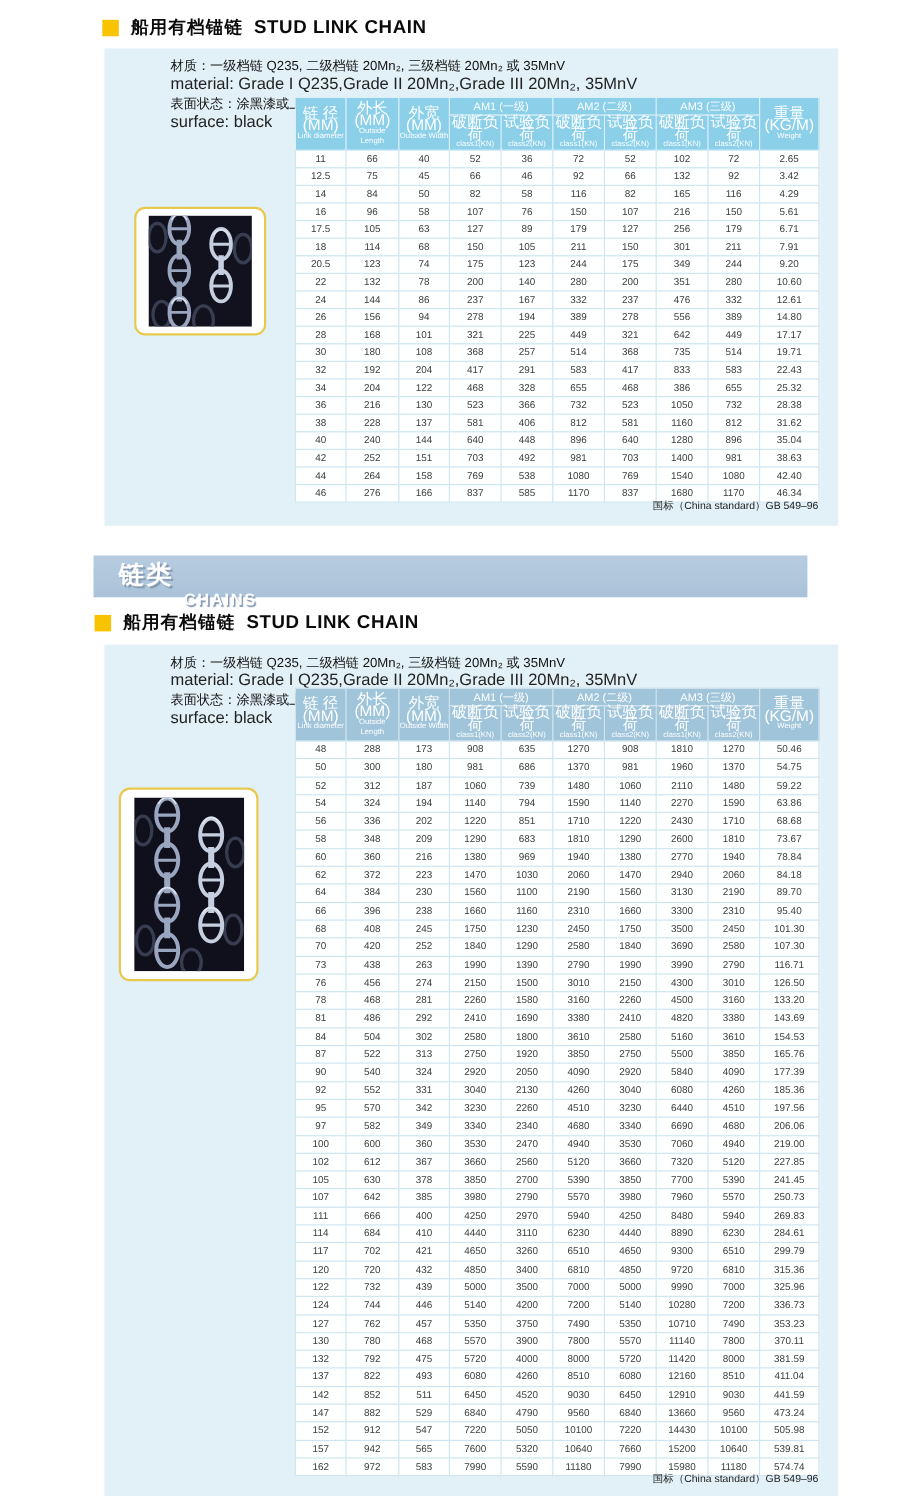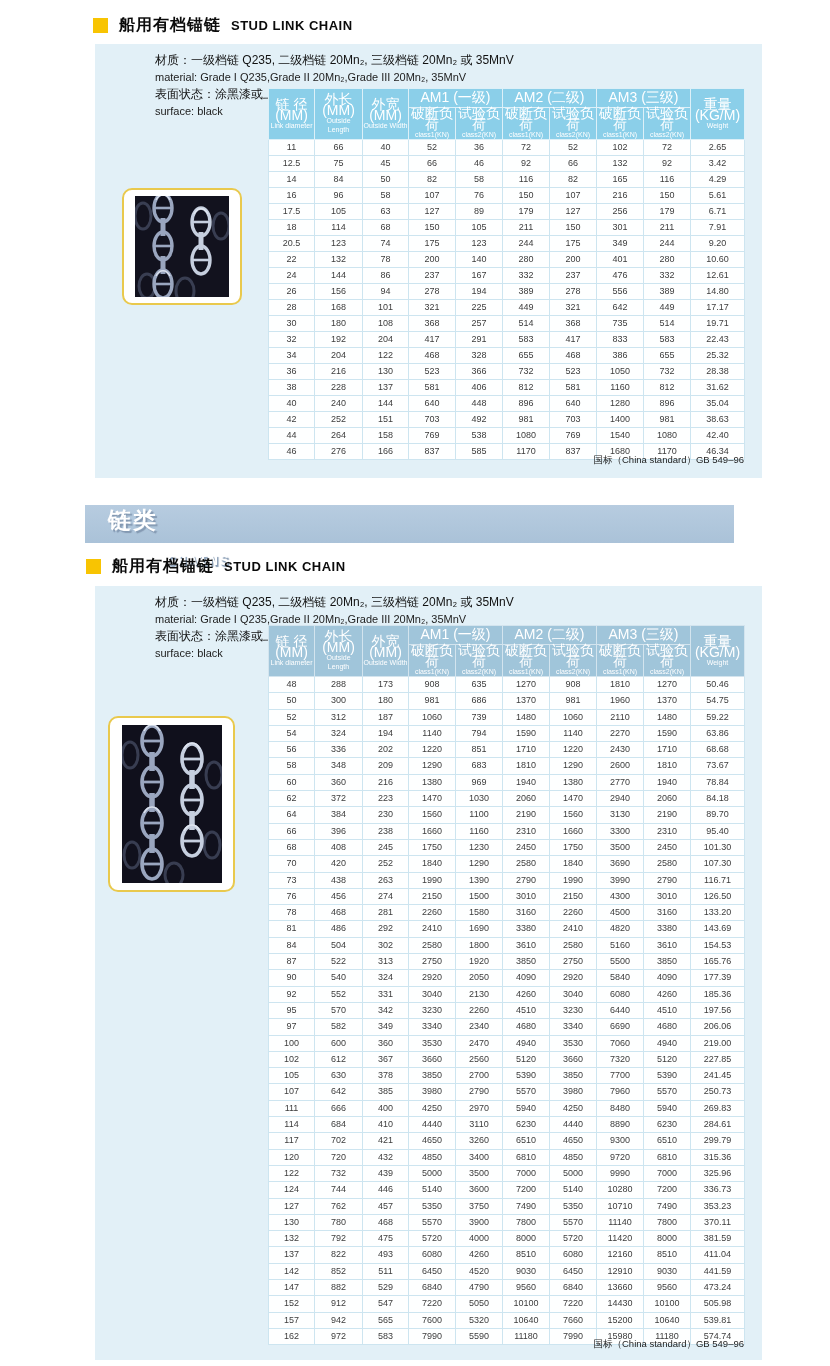"STUD LINK CHAIN" .t-en { font-size: 13px -> 17px }
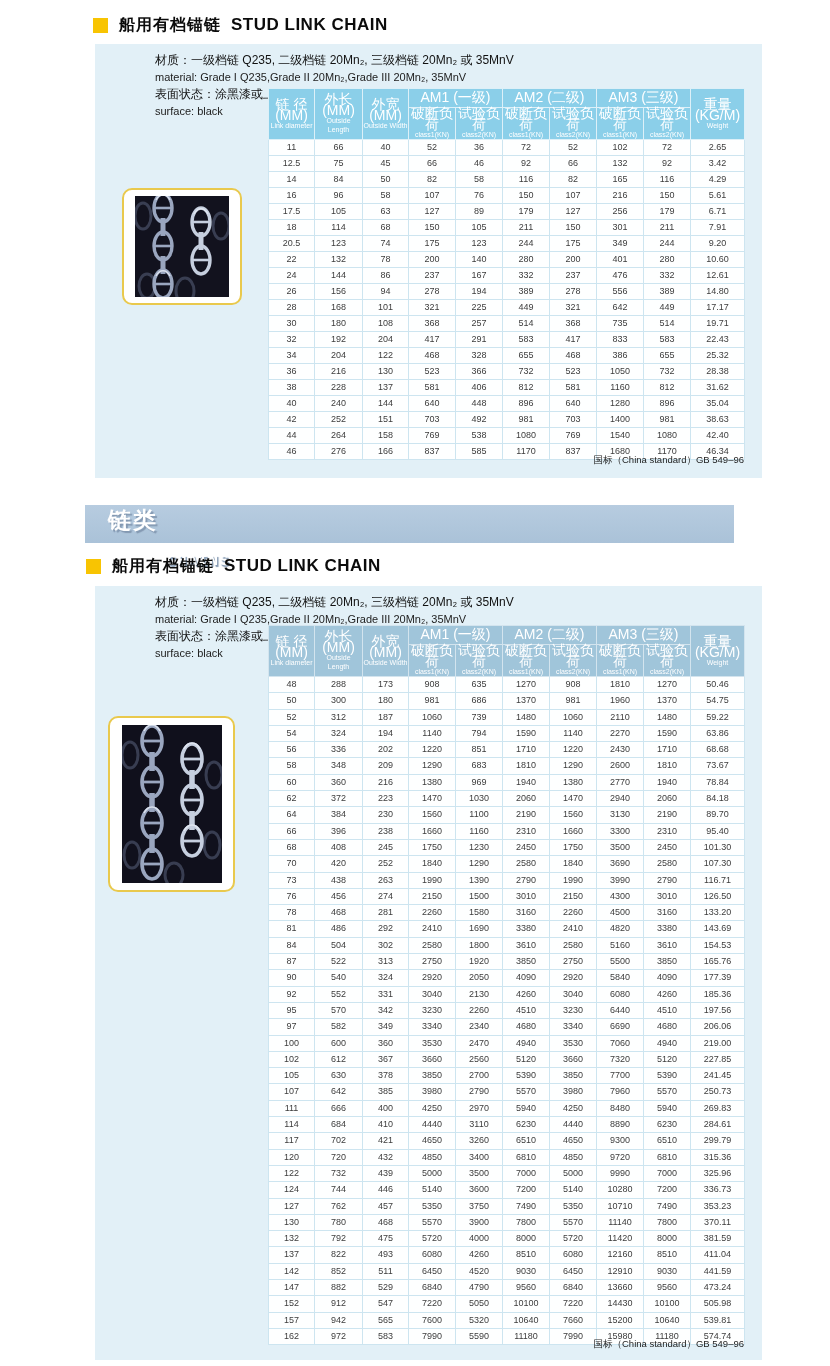"material: Grade I Q235,Grade II" .men { font-size: 11px -> 15px }
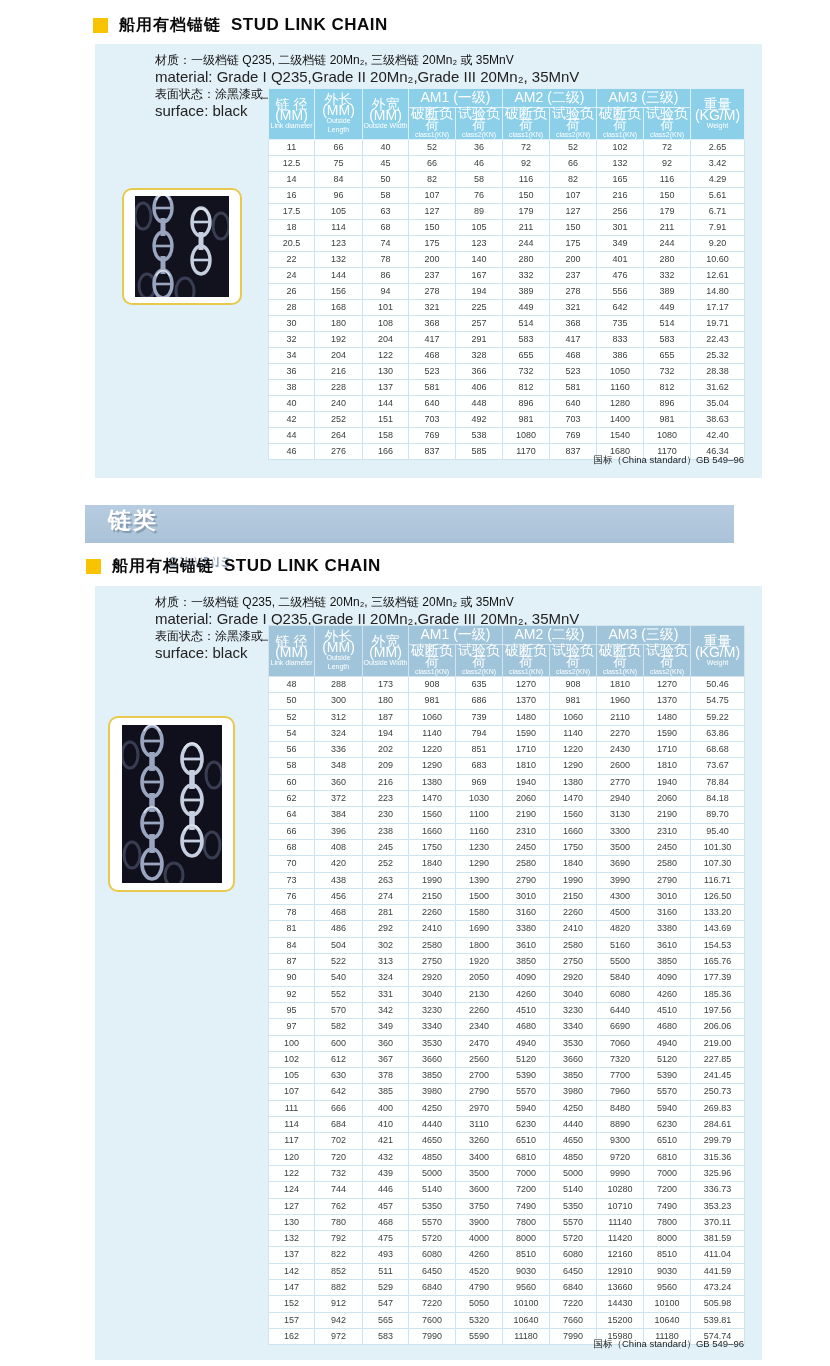"AM1 (一级)" .hg { font-size: 14px -> 10px }
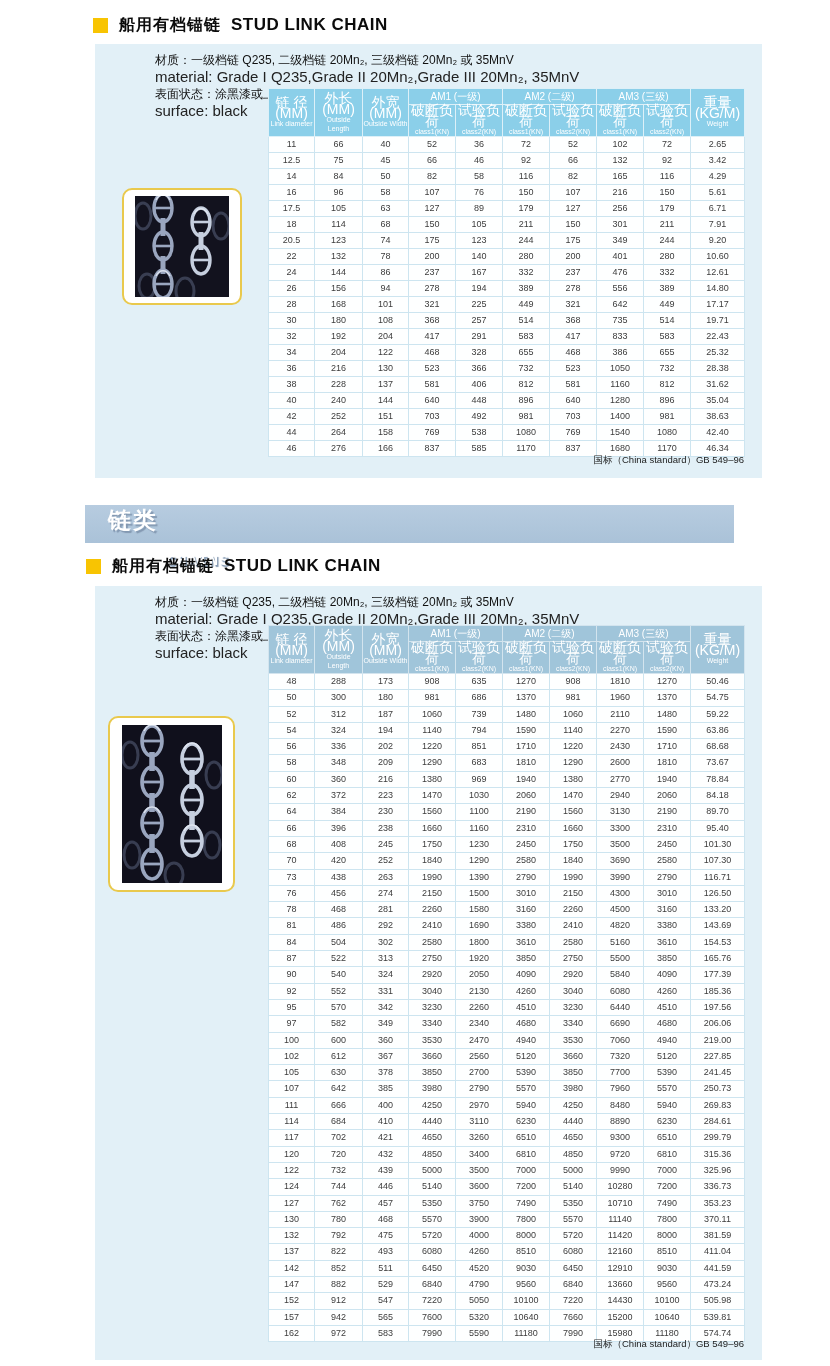"401" td { text: 401 -> 351 }
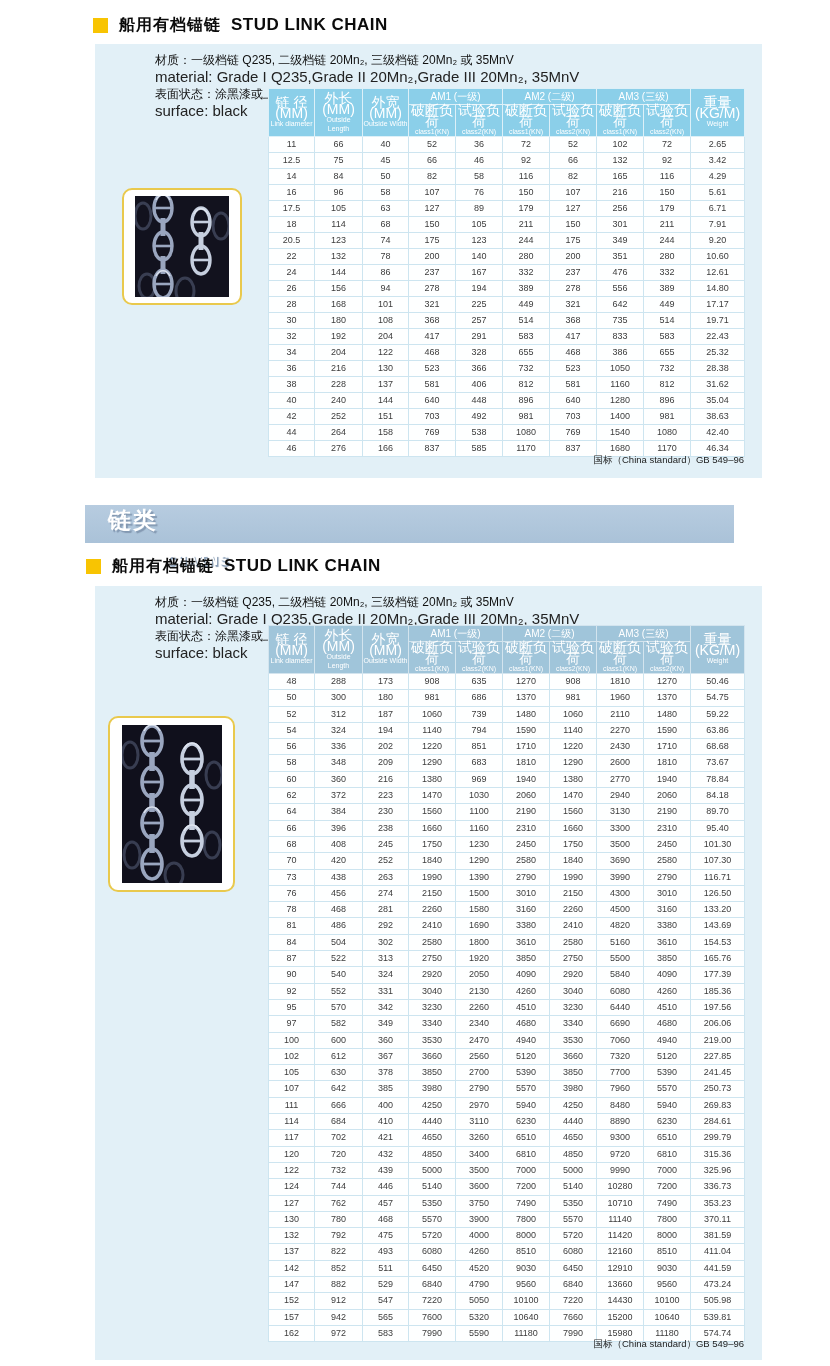"链类" .banner { align-items: flex-start -> center; font-family: Liberation Mono, monospace -> none }
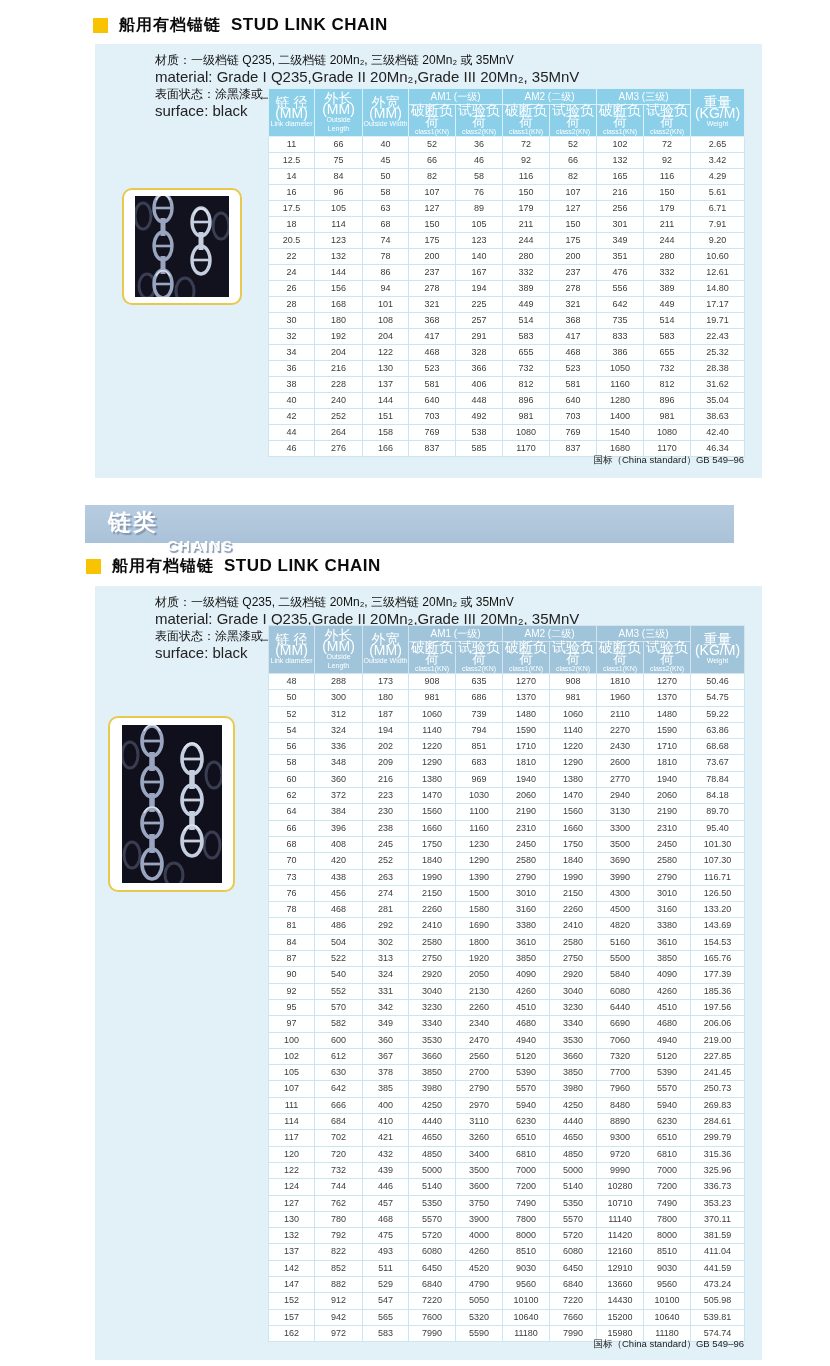"3600" td { text: 3600 -> 4200 }
